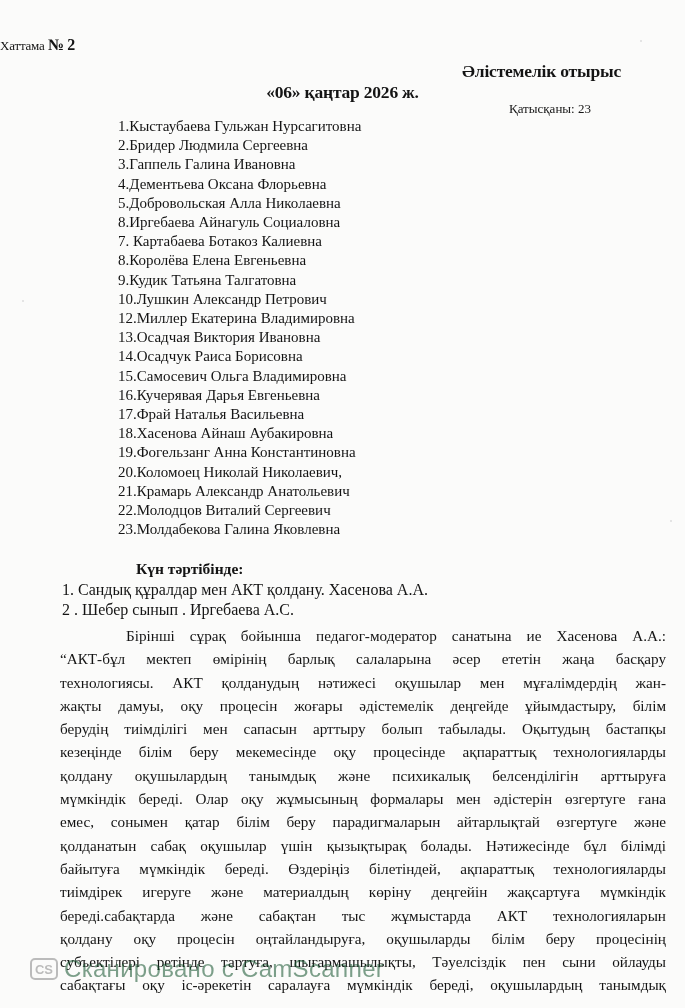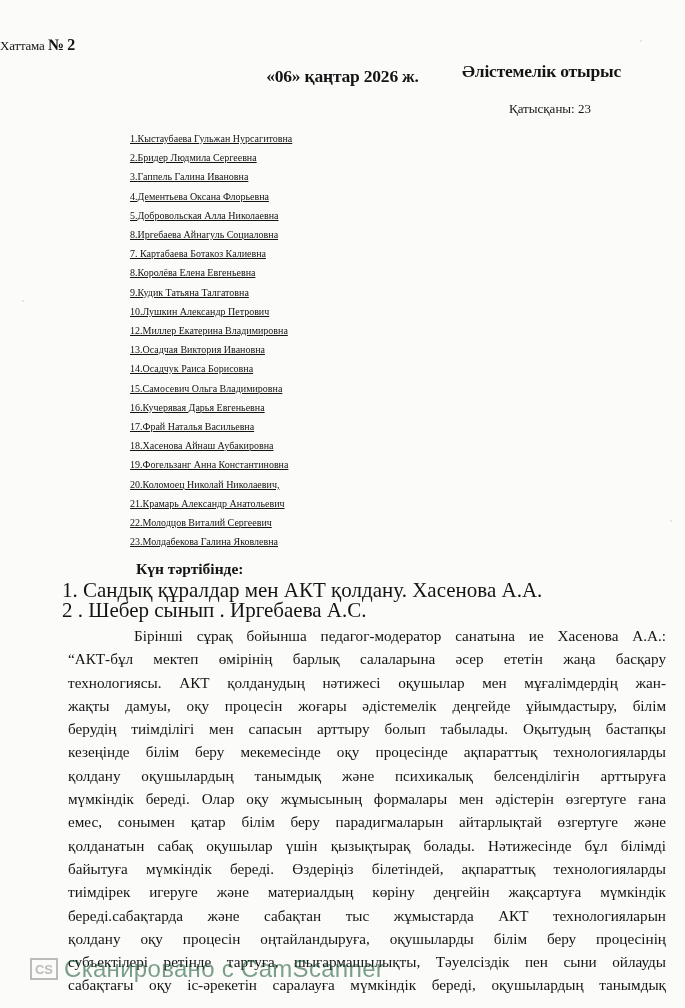"«06» қаңтар 2026 ж." .meeting-date { top: 66px -> 82px }
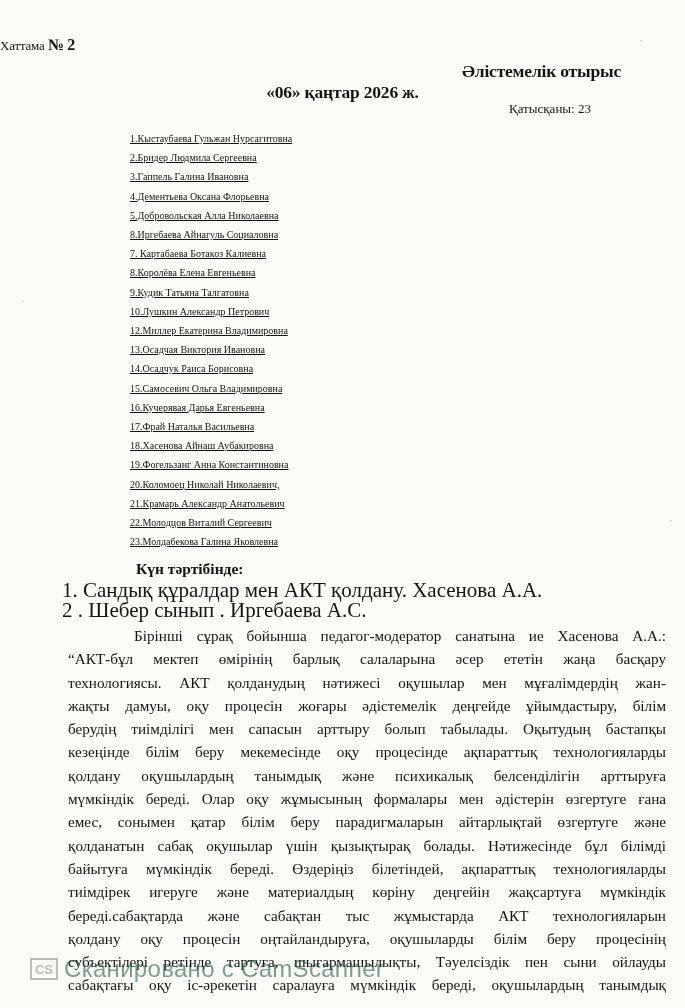"1.Кыстаубаева Гульжан Нурсагитовна" .attendees { font-size: 10px -> 15px; margin: 12px -> 0; text-decoration: underline -> none }
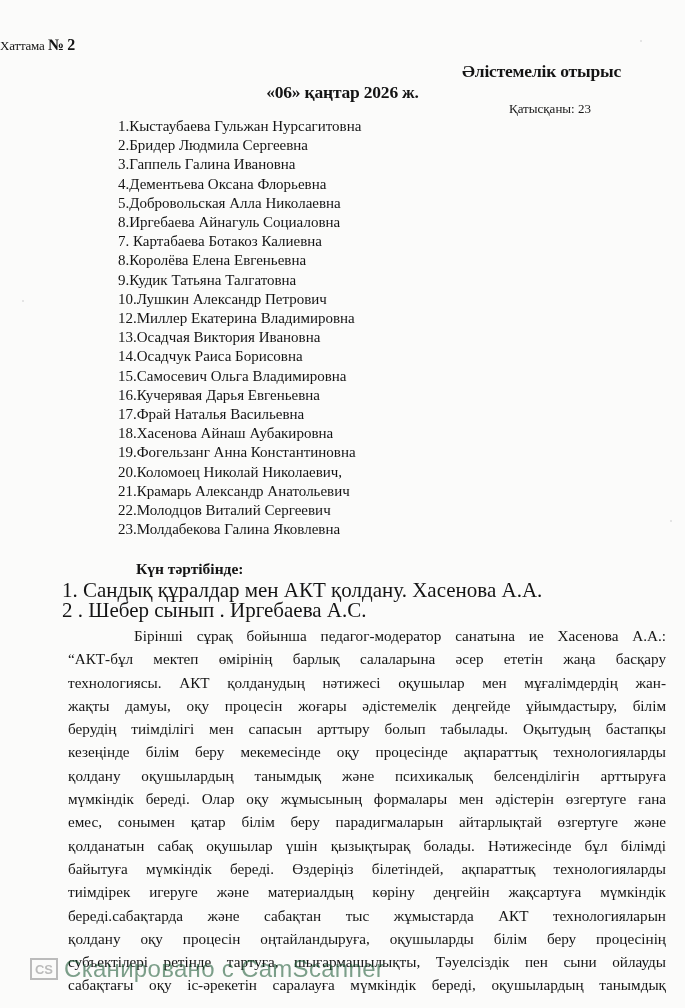"1. Сандық құралдар мен АКТ" .agenda { font-size: 21px -> 16px }
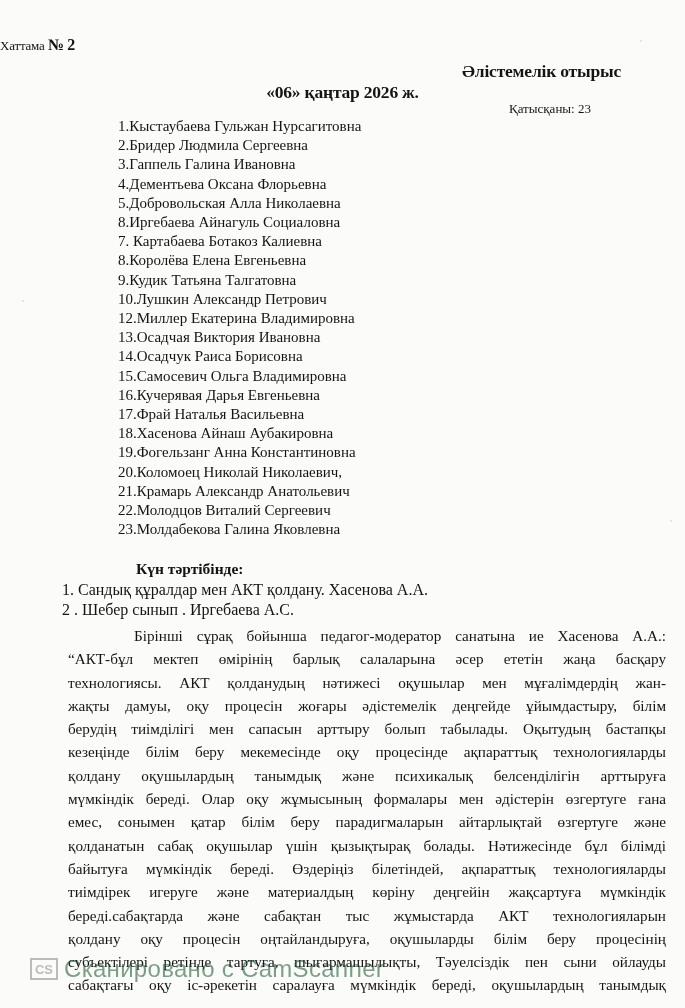"Бірінші сұрақ бойынша педагог-модератор" .body-text .line { margin-left: 8px -> none }
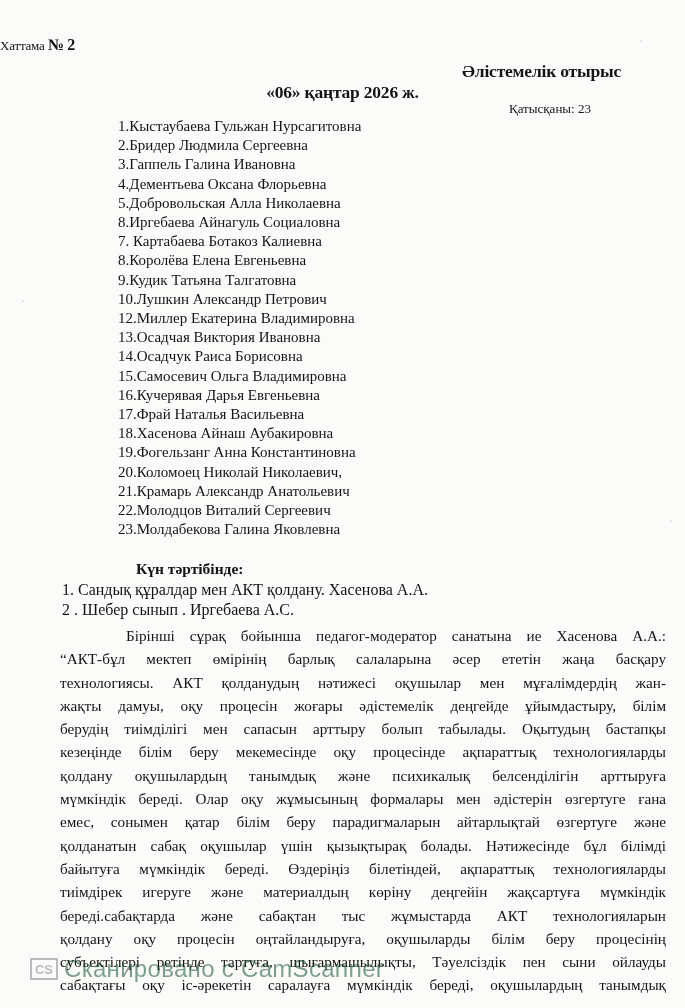"CS" .cs-logo { border-radius: 0 -> 5px }
